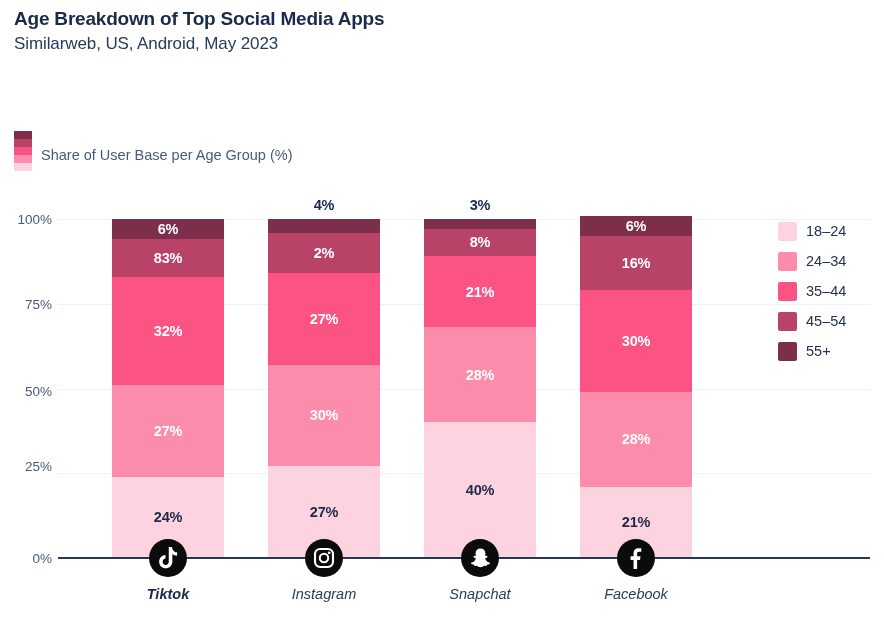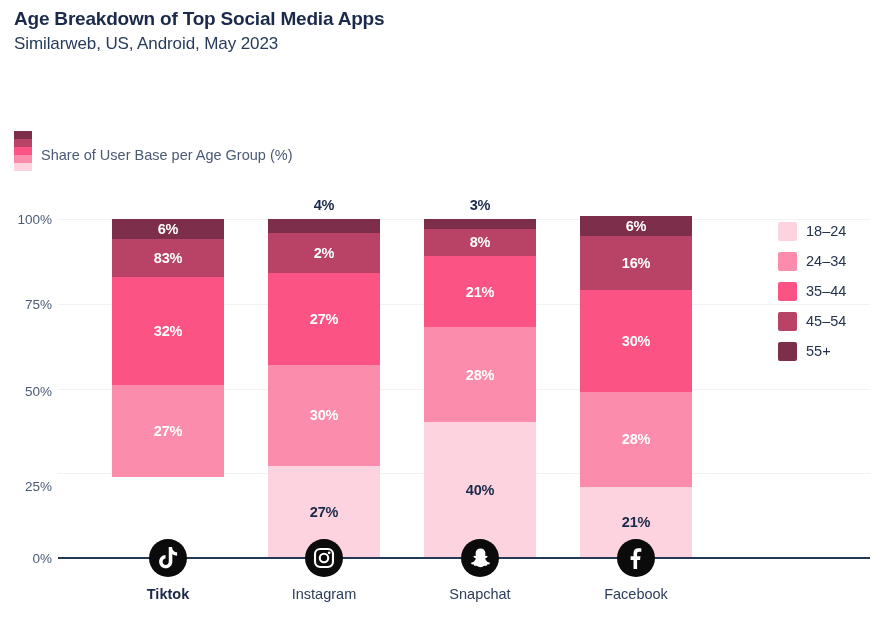"25%" div.ytick-label { top: 486px -> 466px }
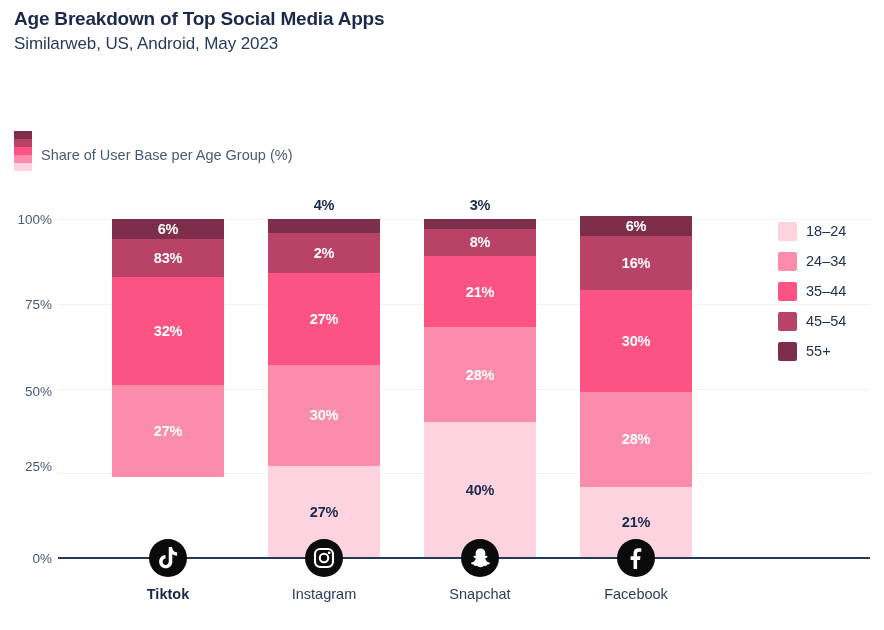"24%" div.seg { html: none -> <div> <span>24%</span> </div> }
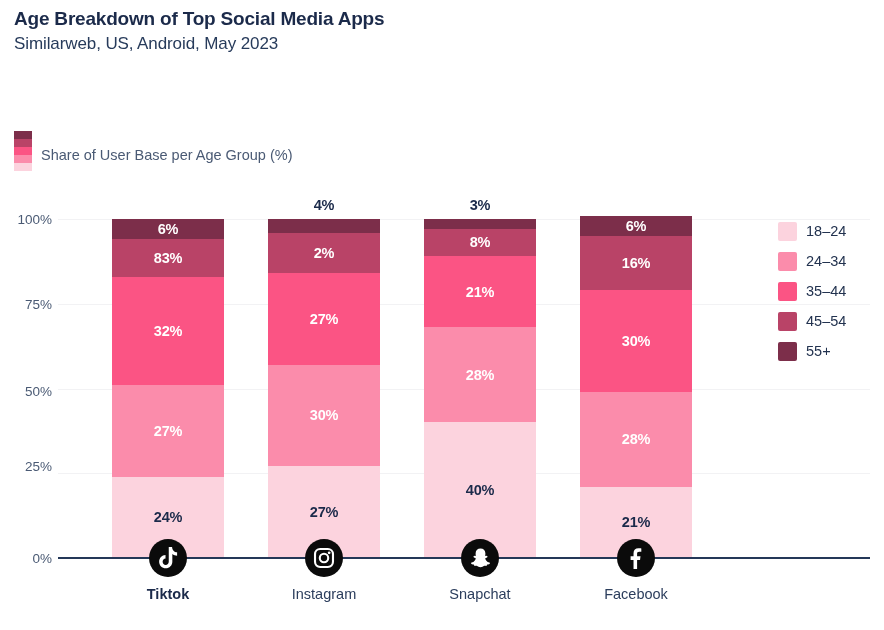"Tiktok" .cat-label { font-style: none -> italic }
